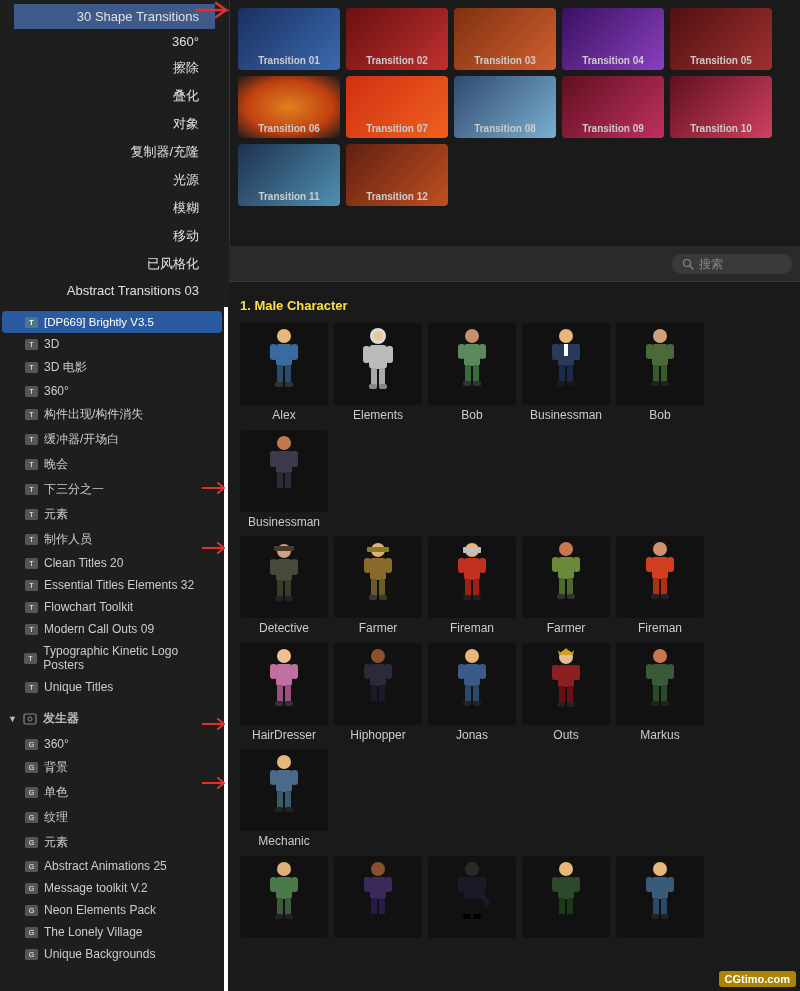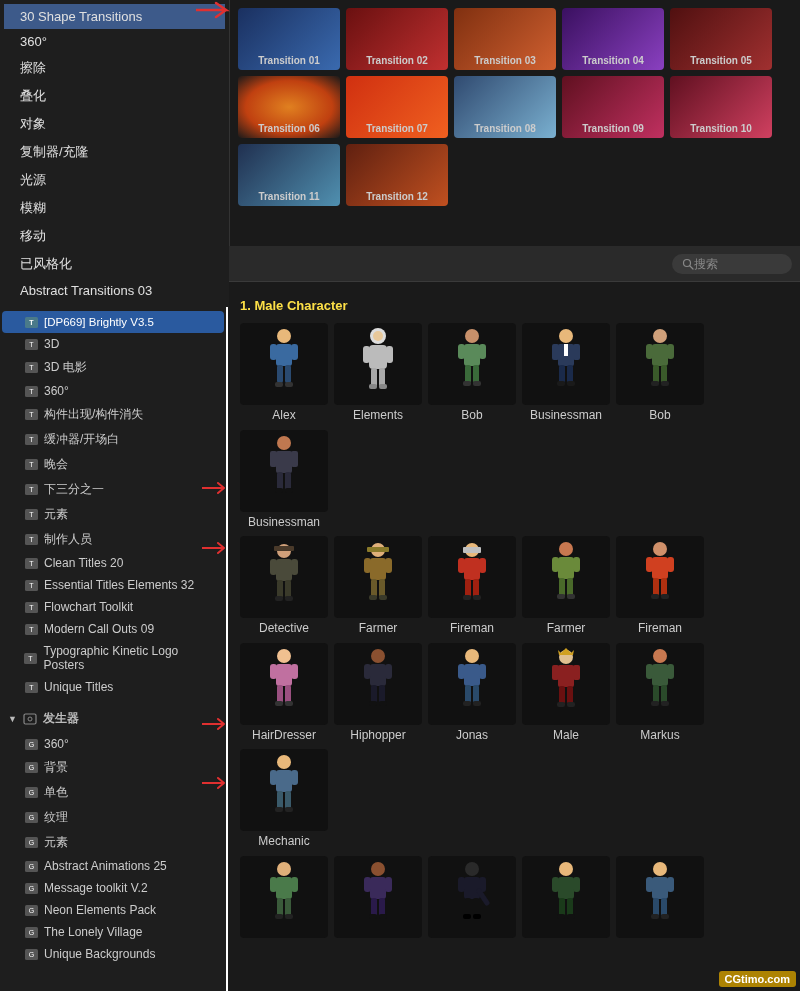"30 Shape Transitions" .context-menu { padding: 4px 4px -> 4px 14px; text-align: none -> right }
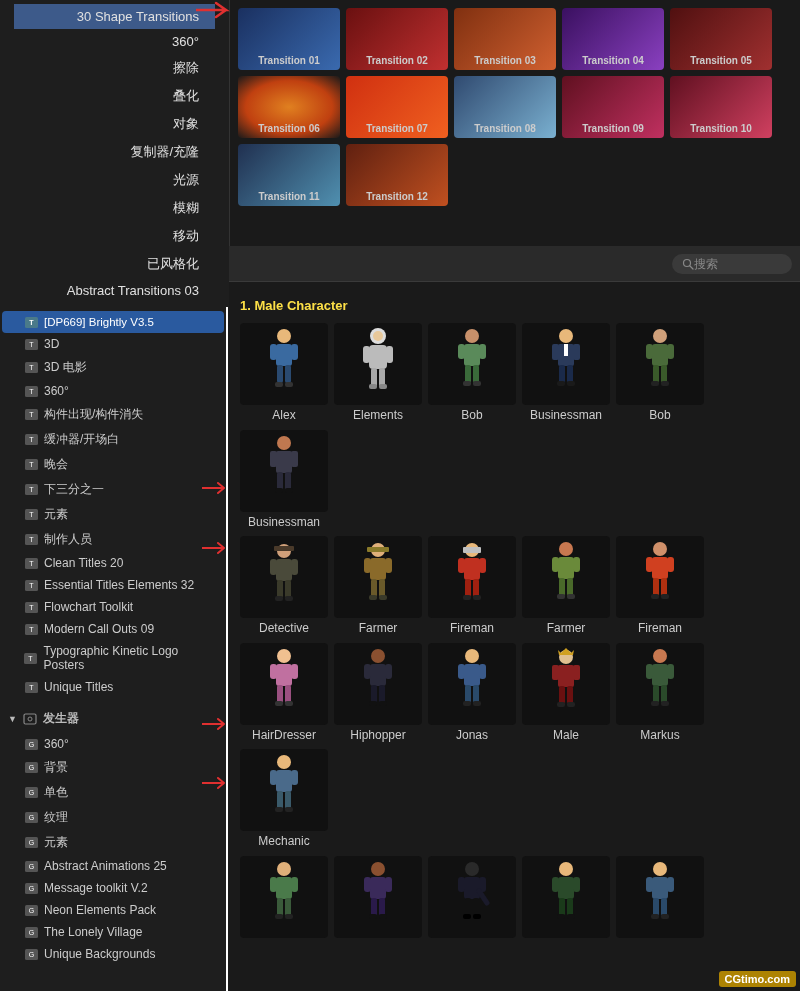"搜索" .search-box { gap: none -> 5px }
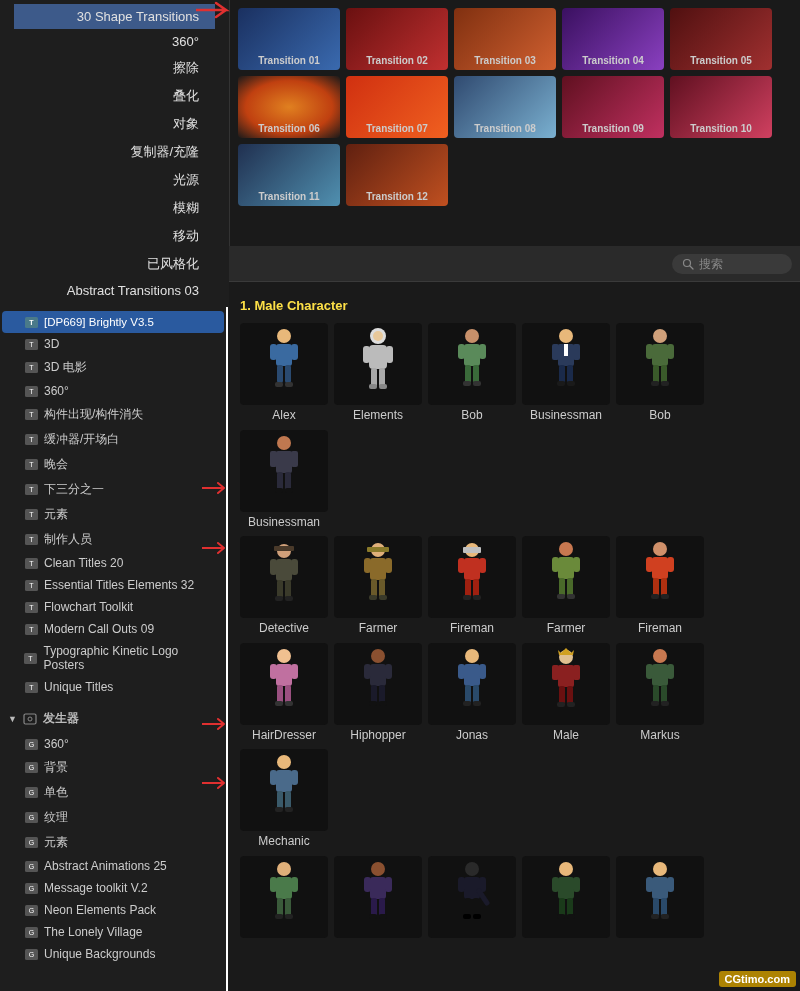"[DP669] Brightly V3.5" .sidebar { border-right: 2px solid #ffffff -> 4px solid #ffffff }
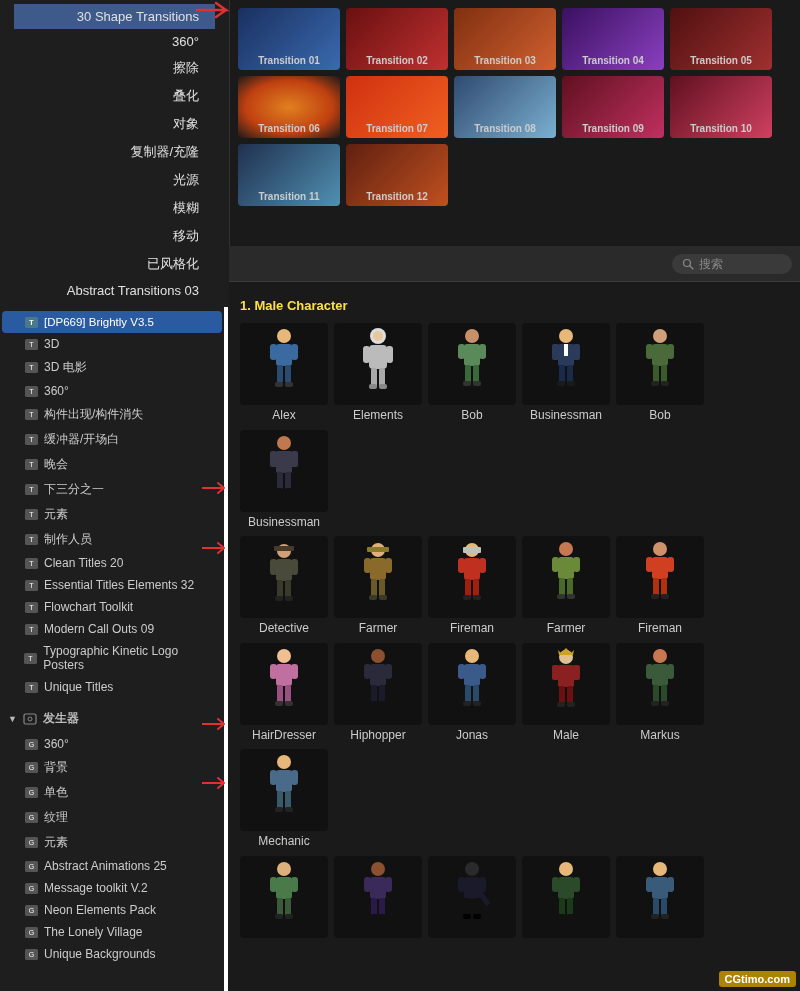"Male" div.grid-item-label { text: Male -> Outs }
